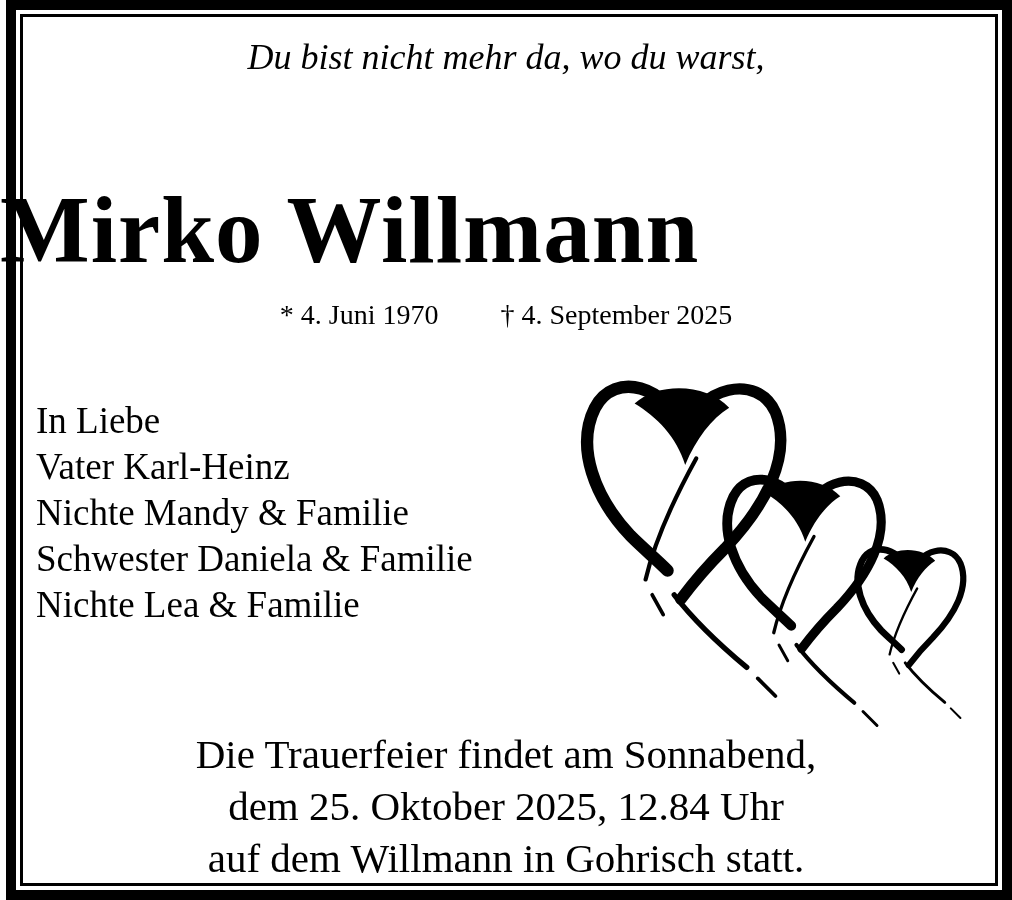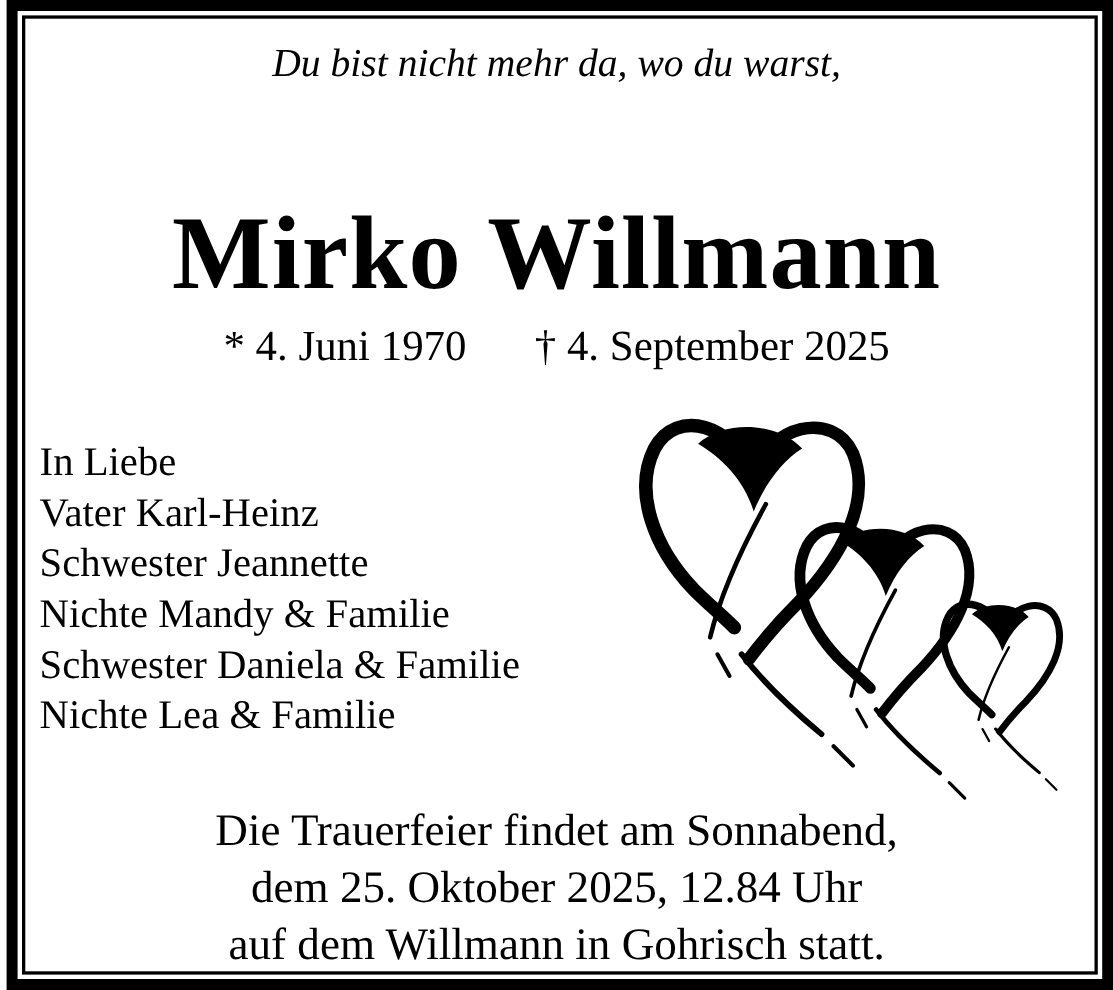"Mirko Willmann" .name { text-align: center -> left }
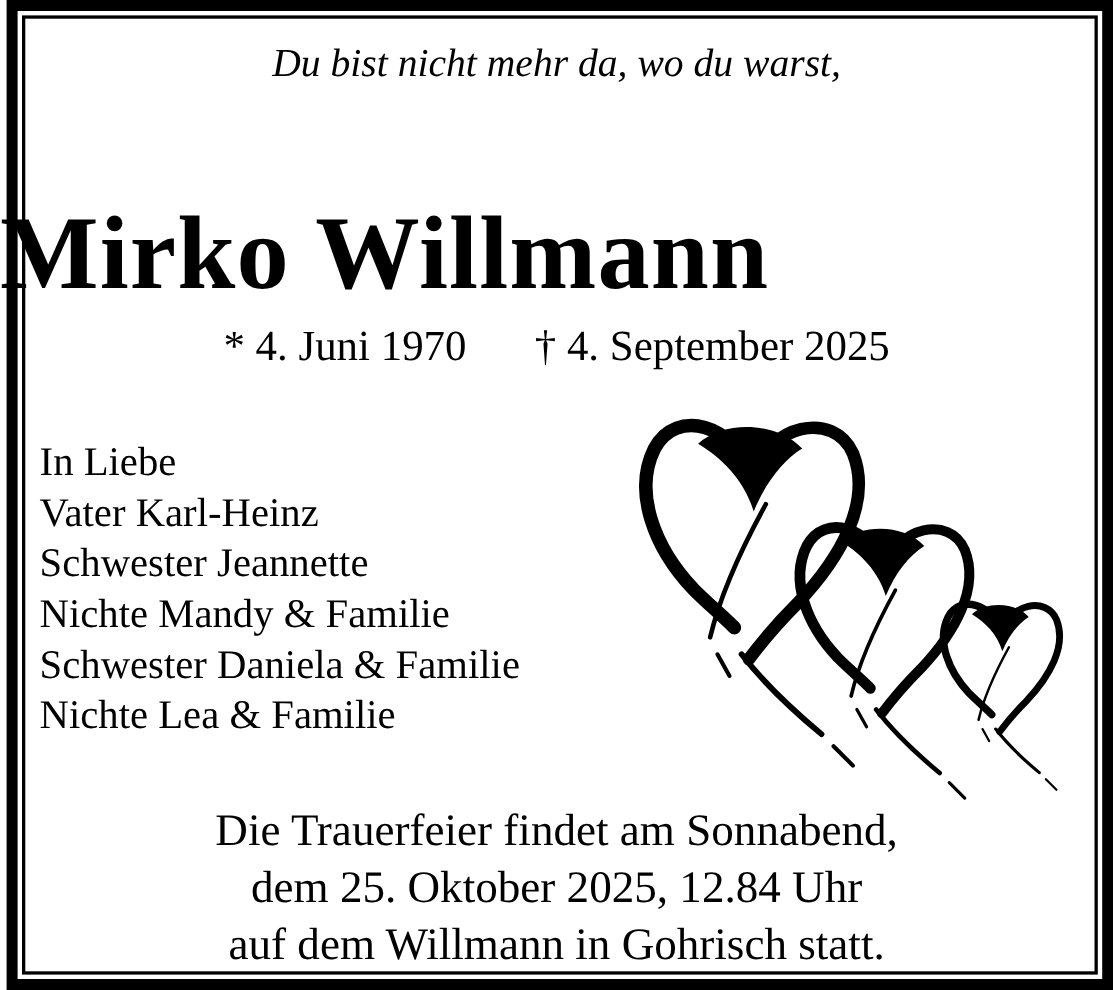"* 4. Juni 1970" .dates { font-size: 39px -> 28px }
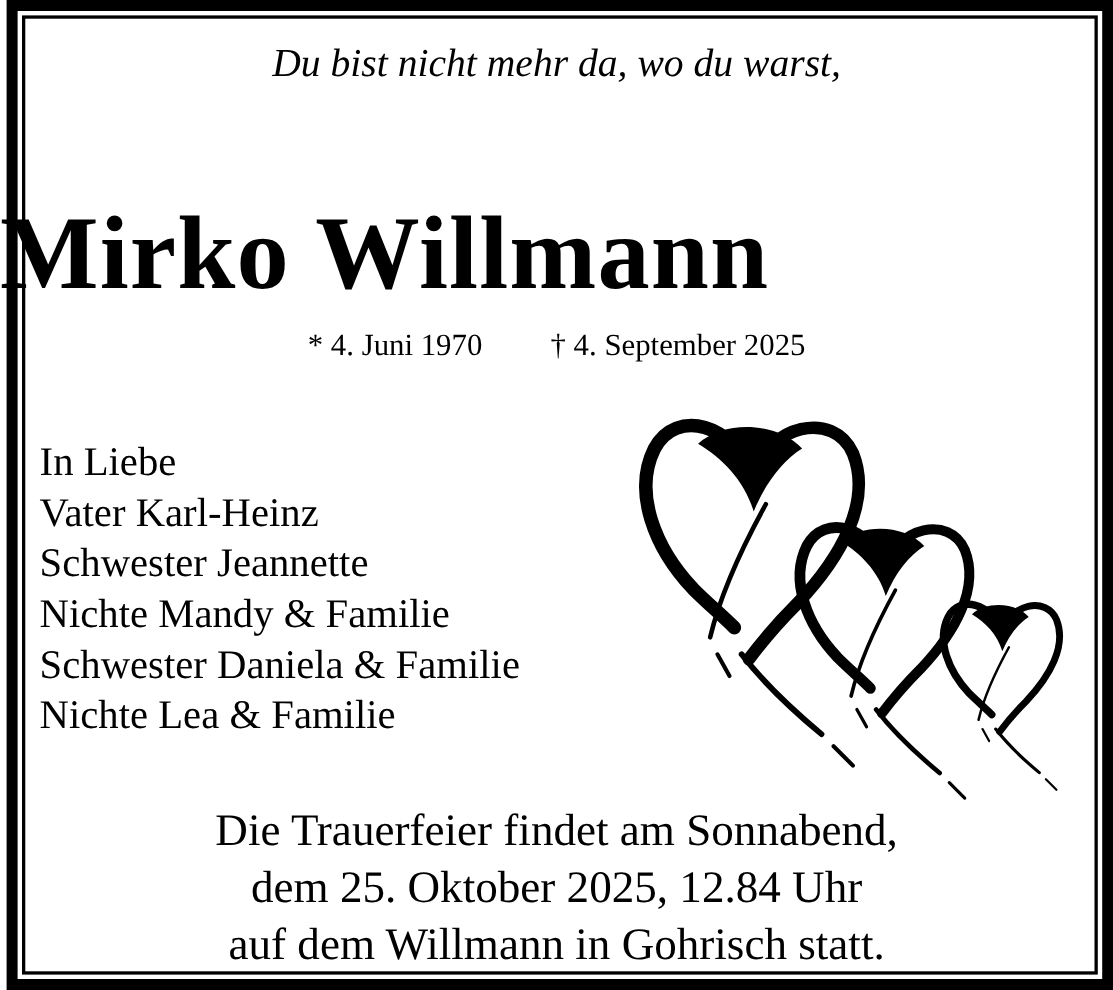"Schwester Jeannette" div.bold { html: <div>Schwester Jeannette</div> -> none }
